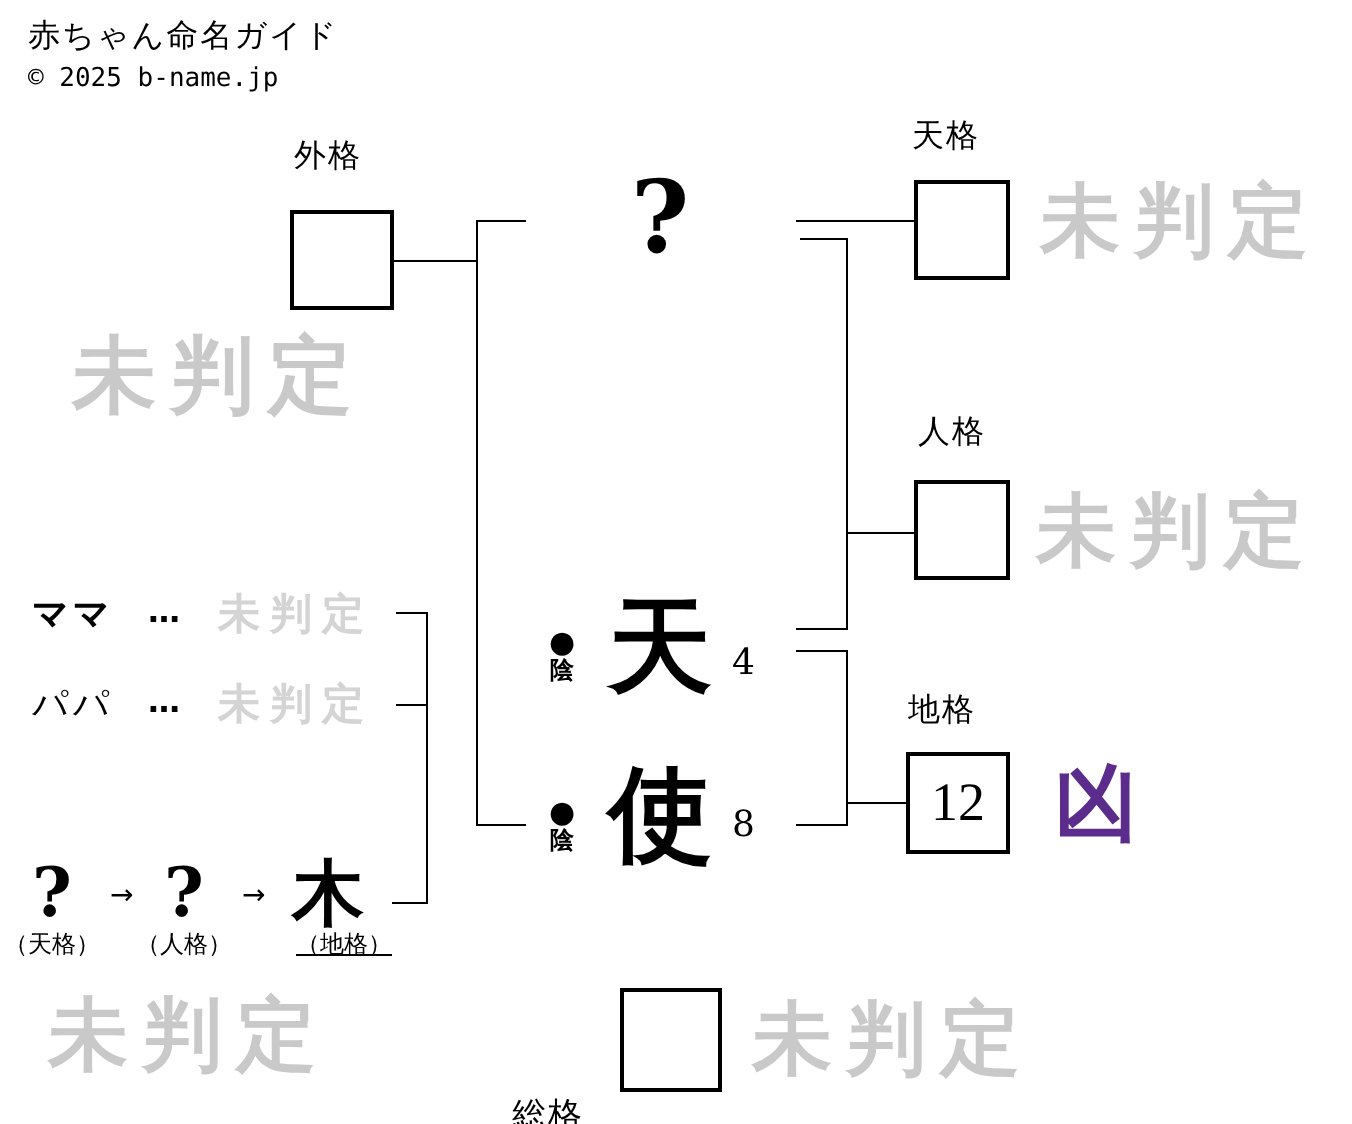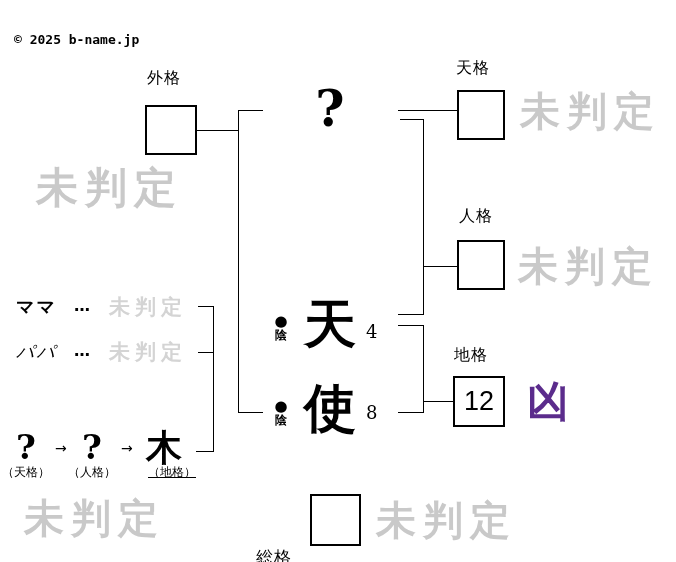"赤ちゃん命名ガイド" div.abs { html: none -> <div>赤ちゃん命名ガイド</div> }
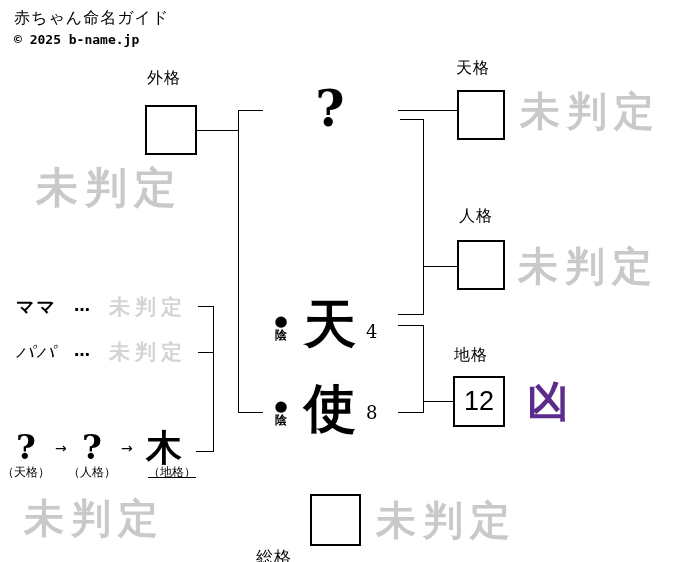"© 2025 b-name.jp" .copyright { font-weight: bold -> none }
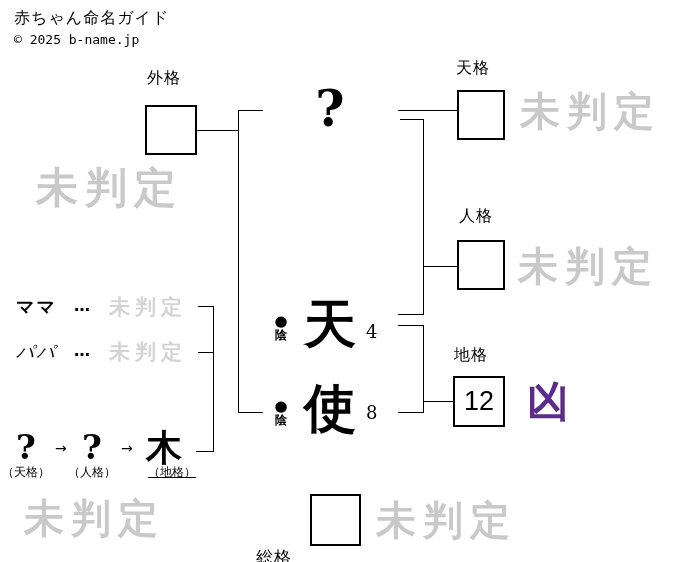"パパ" span.row-label { font-style: italic -> none }
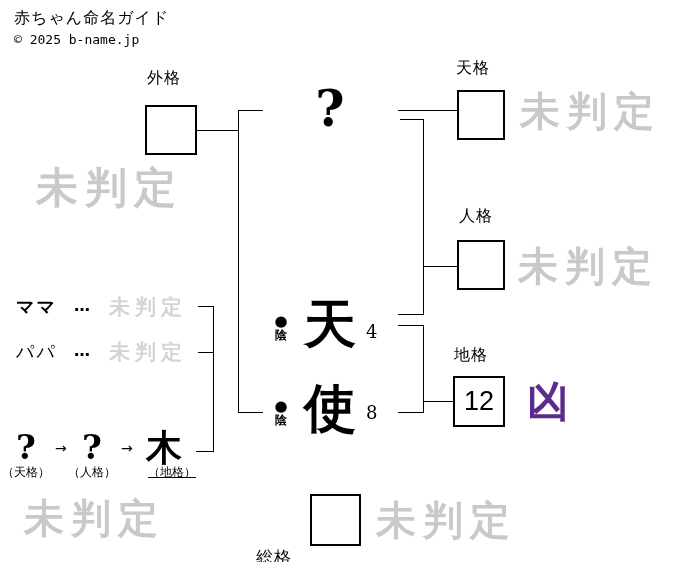"12" .boxval { font-family: Liberation Sans, sans-serif -> Liberation Serif, serif }
